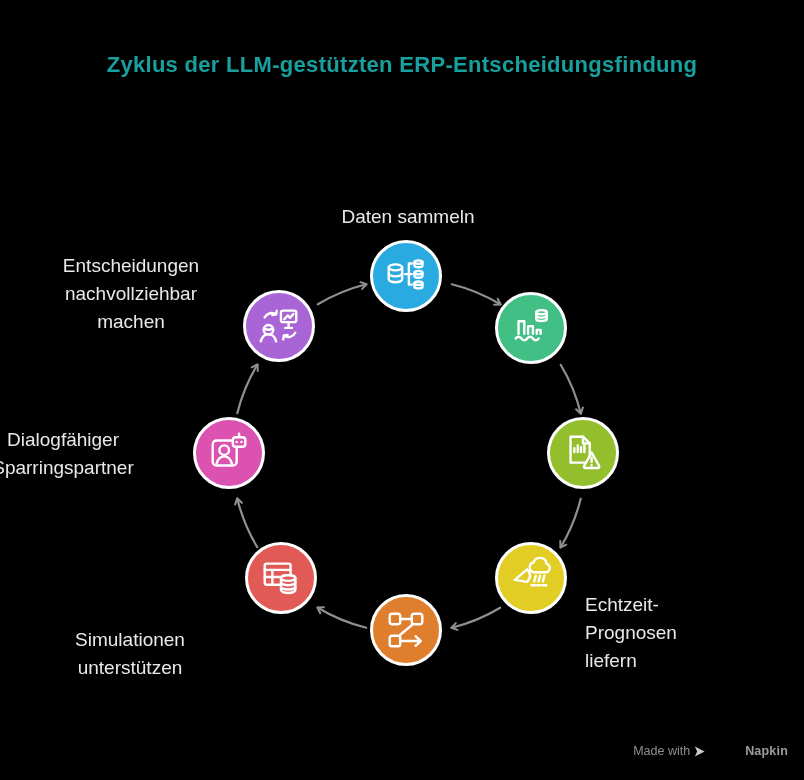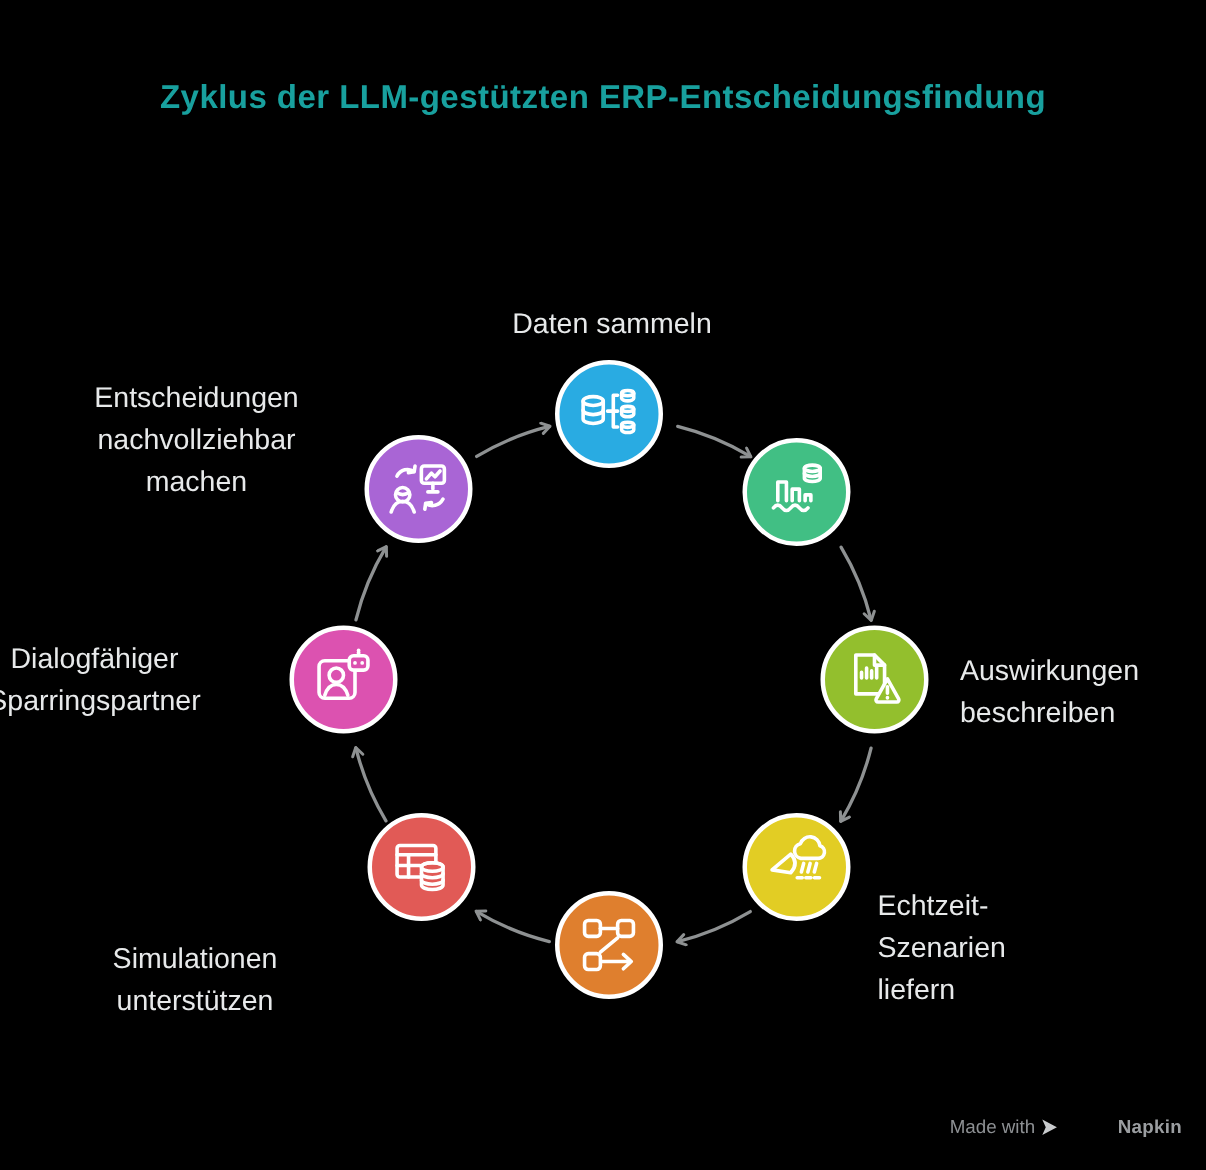"Auswirkungen" div.node-label { html: <div>Auswirkungen beschreiben</div> -> none }
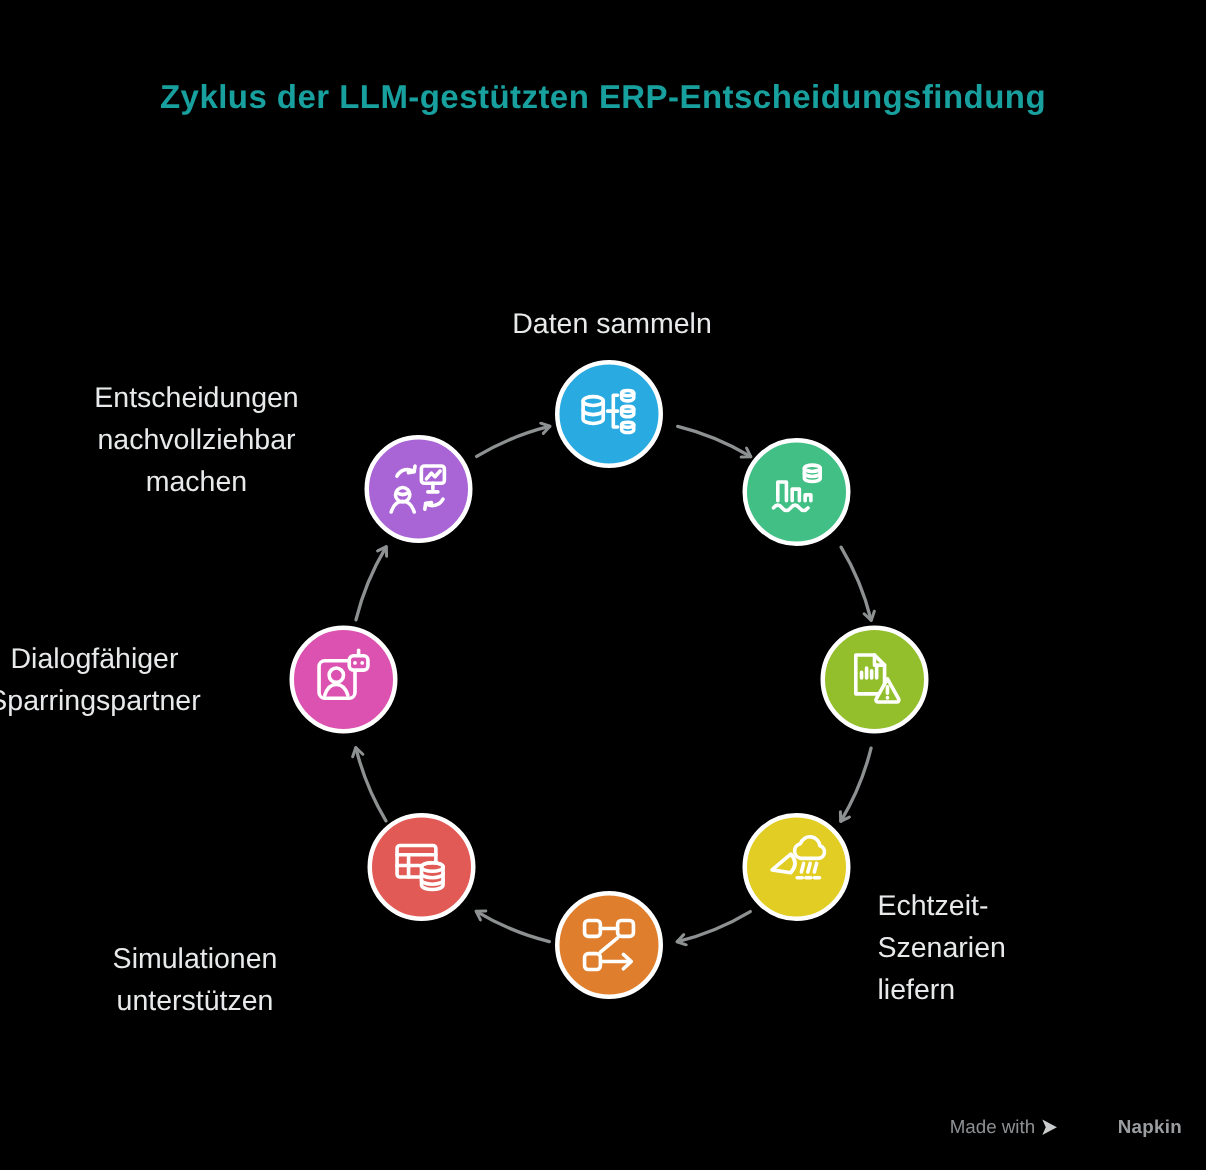"Echtzeit-" div.node-label { text: Szenarien -> Prognosen }
